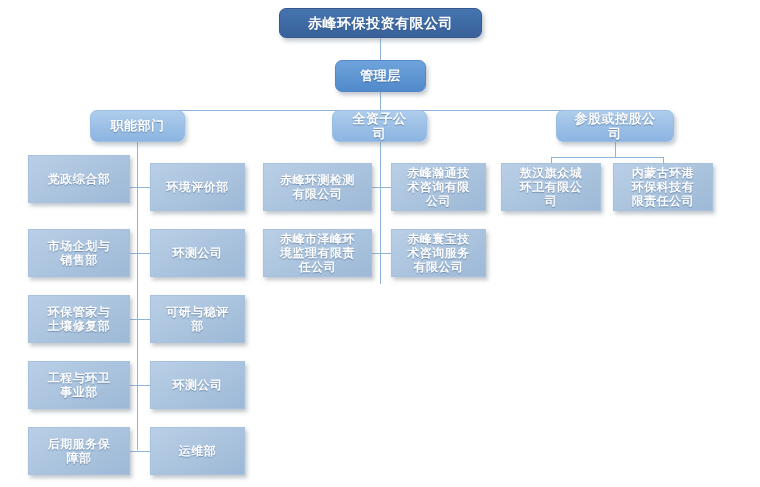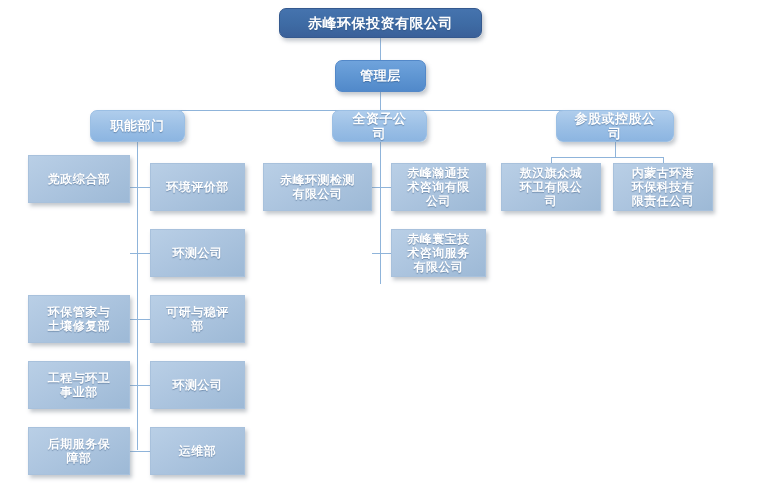"市场企划与销售部" div.node { html: none -> <div> <span>市场企划与销售部</span> </div> }
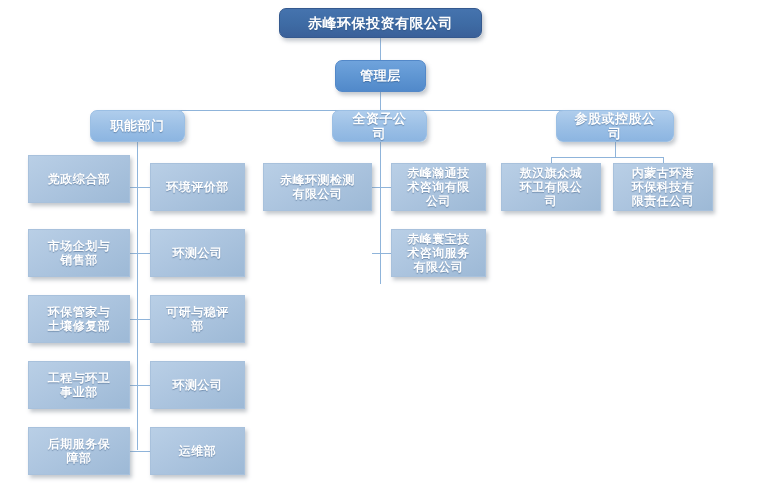"赤峰市泽峰环境监理有限责任公司" div.node { html: none -> <div> <span>赤峰市泽峰环境监理有限责任公司</span> </div> }
